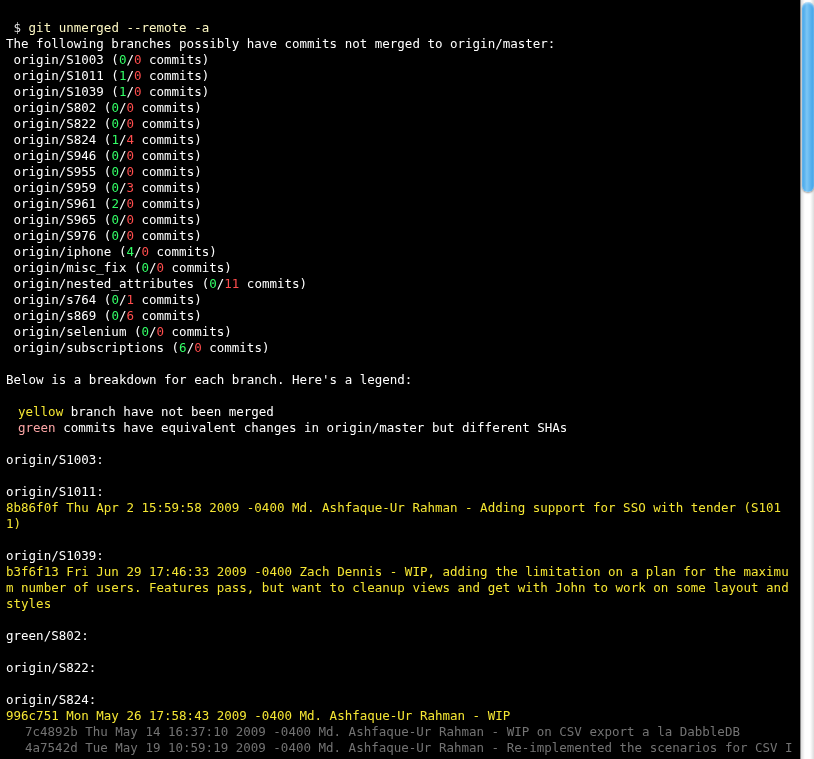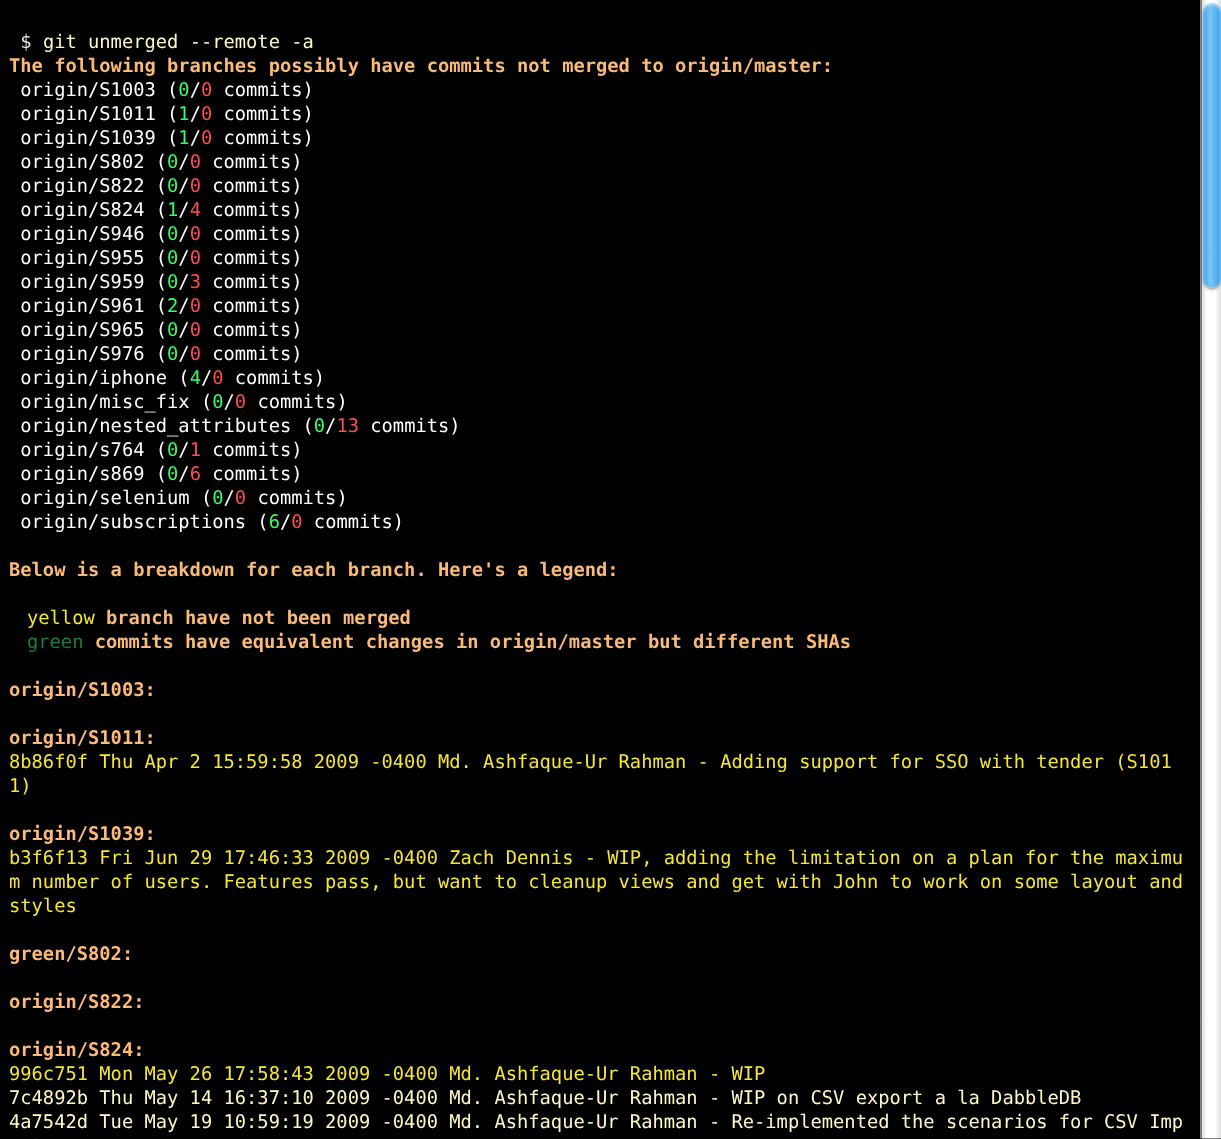"The following branches possibly have" .white { color: #fdba74 -> #ffffff; font-weight: bold -> none }
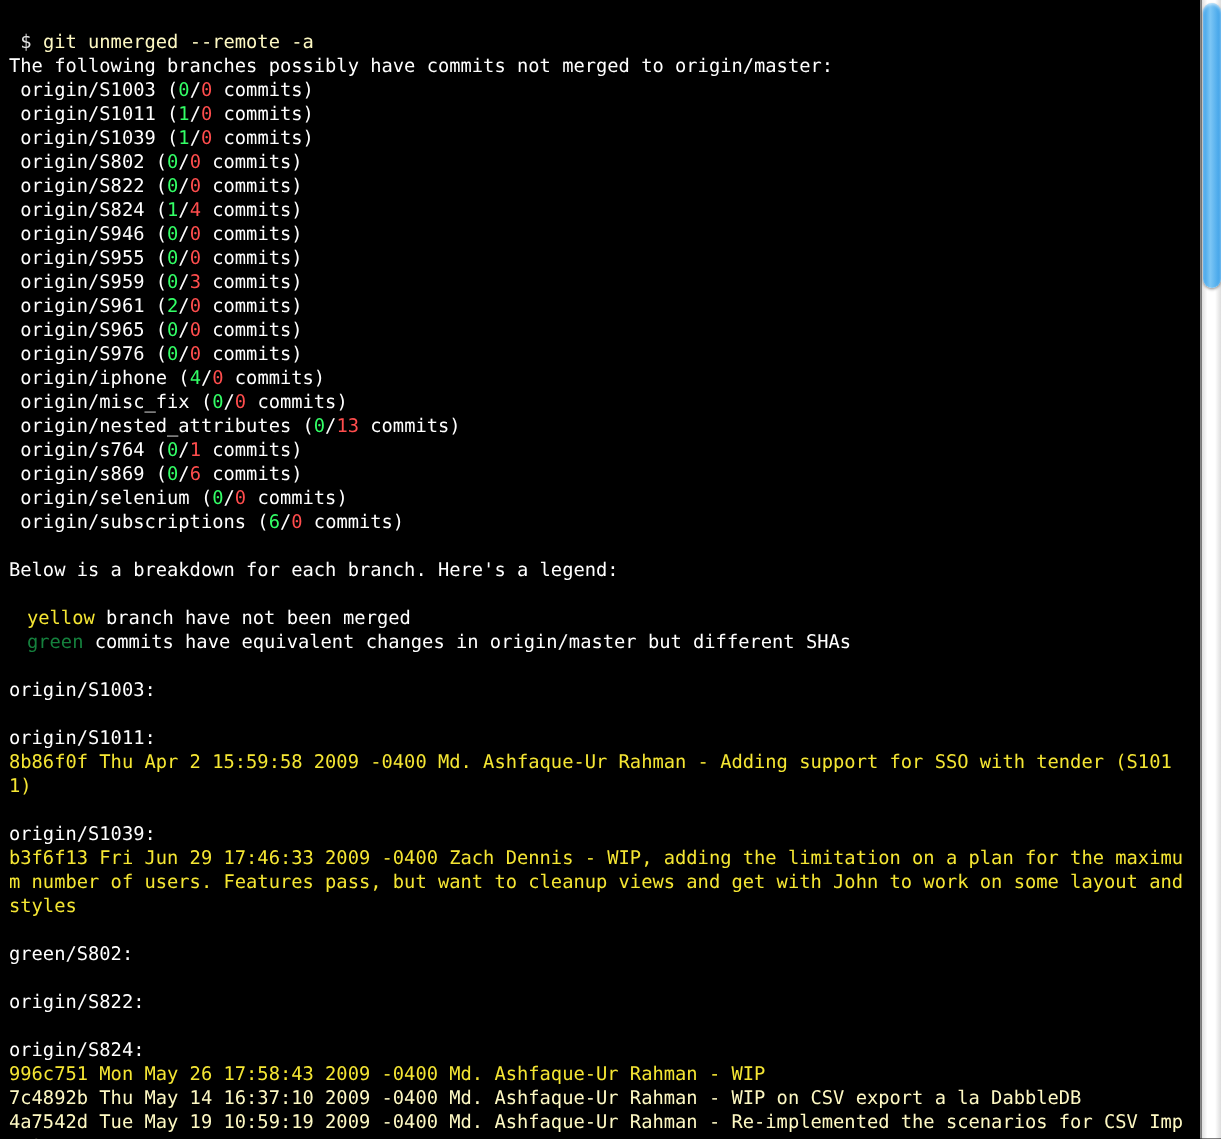"13" span.num-b { text: 13 -> 11 }
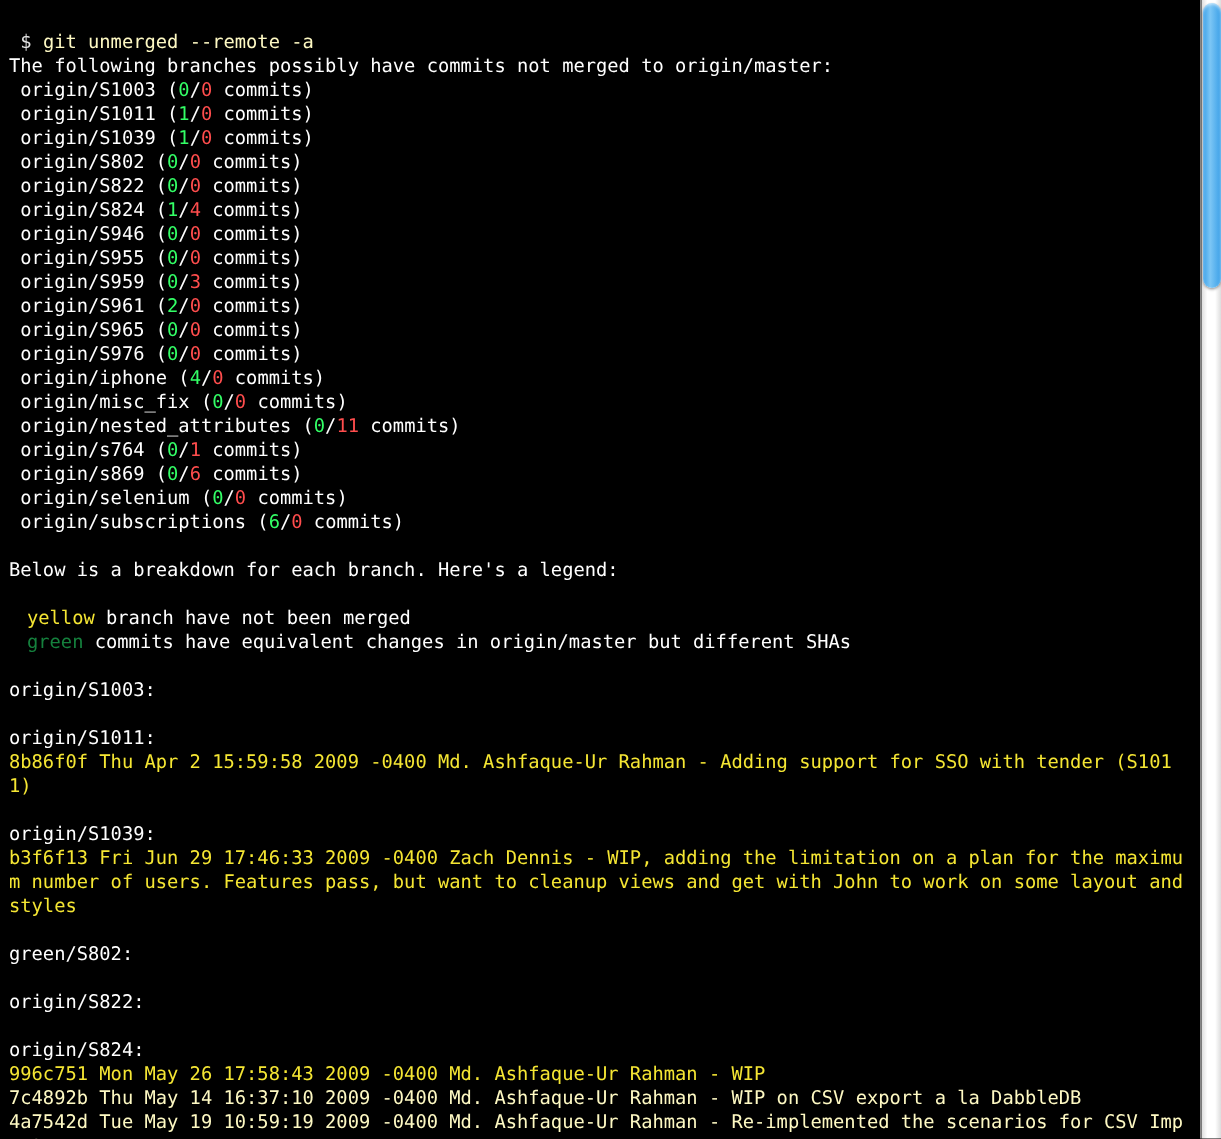"green" .green { color: #15803d -> #fca5a5 }
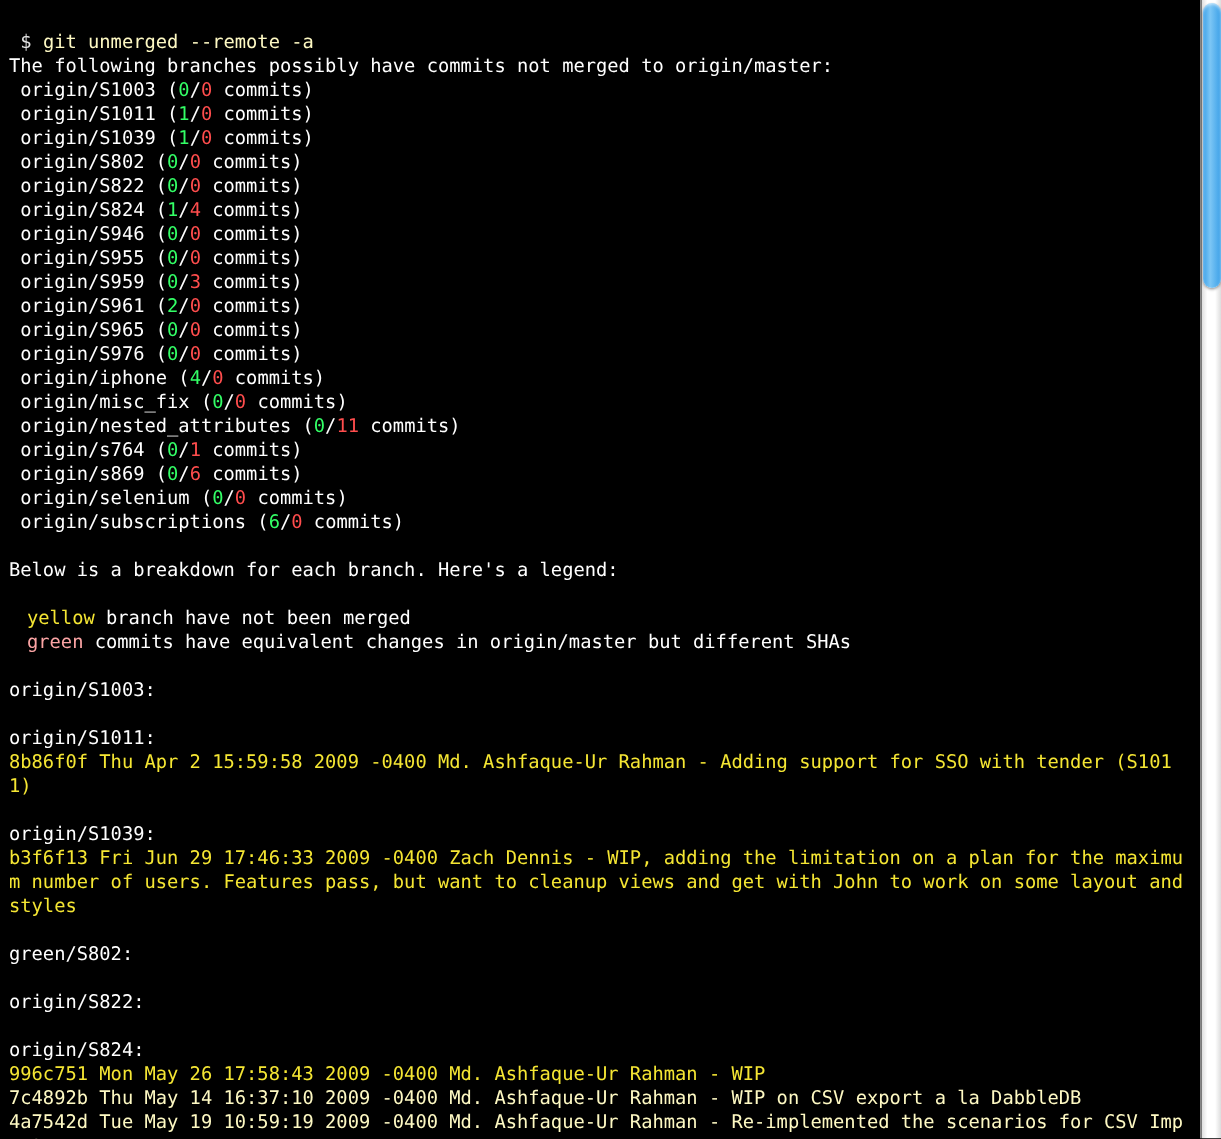"7c4892b Thu May 14 16:37:10" .cyan-commit { color: #fef9c3 -> #737373; margin-left: none -> 19px }
